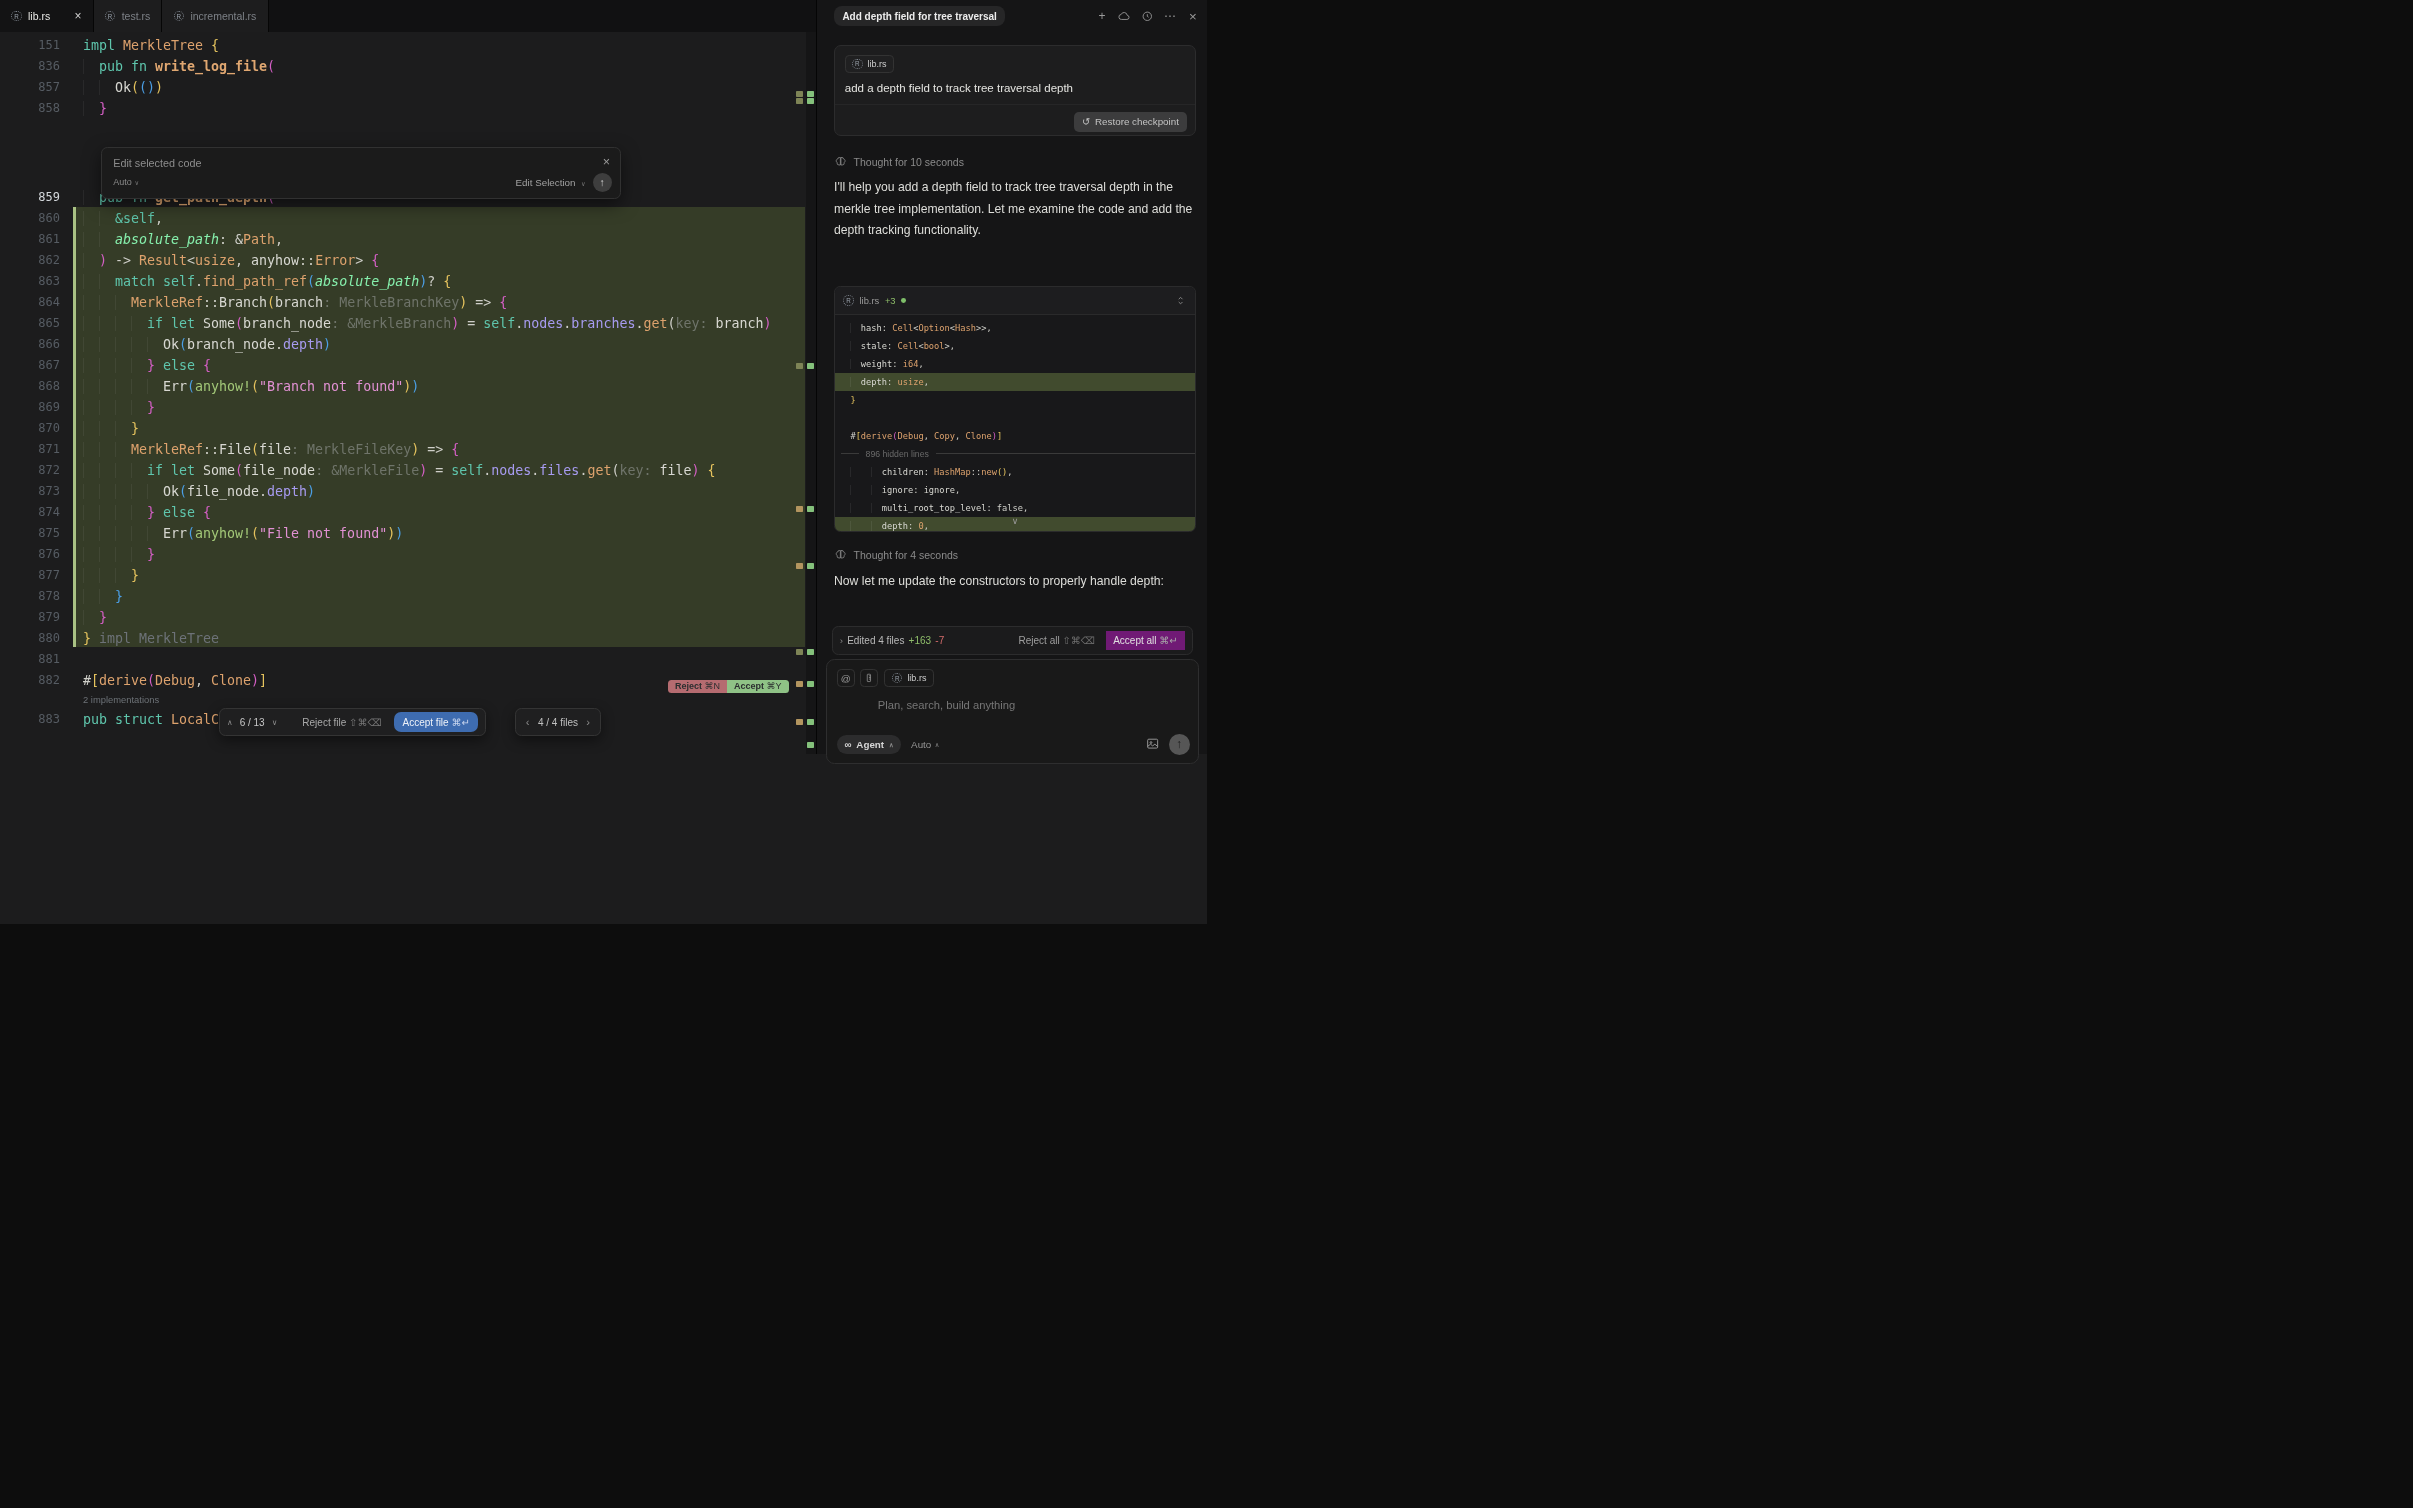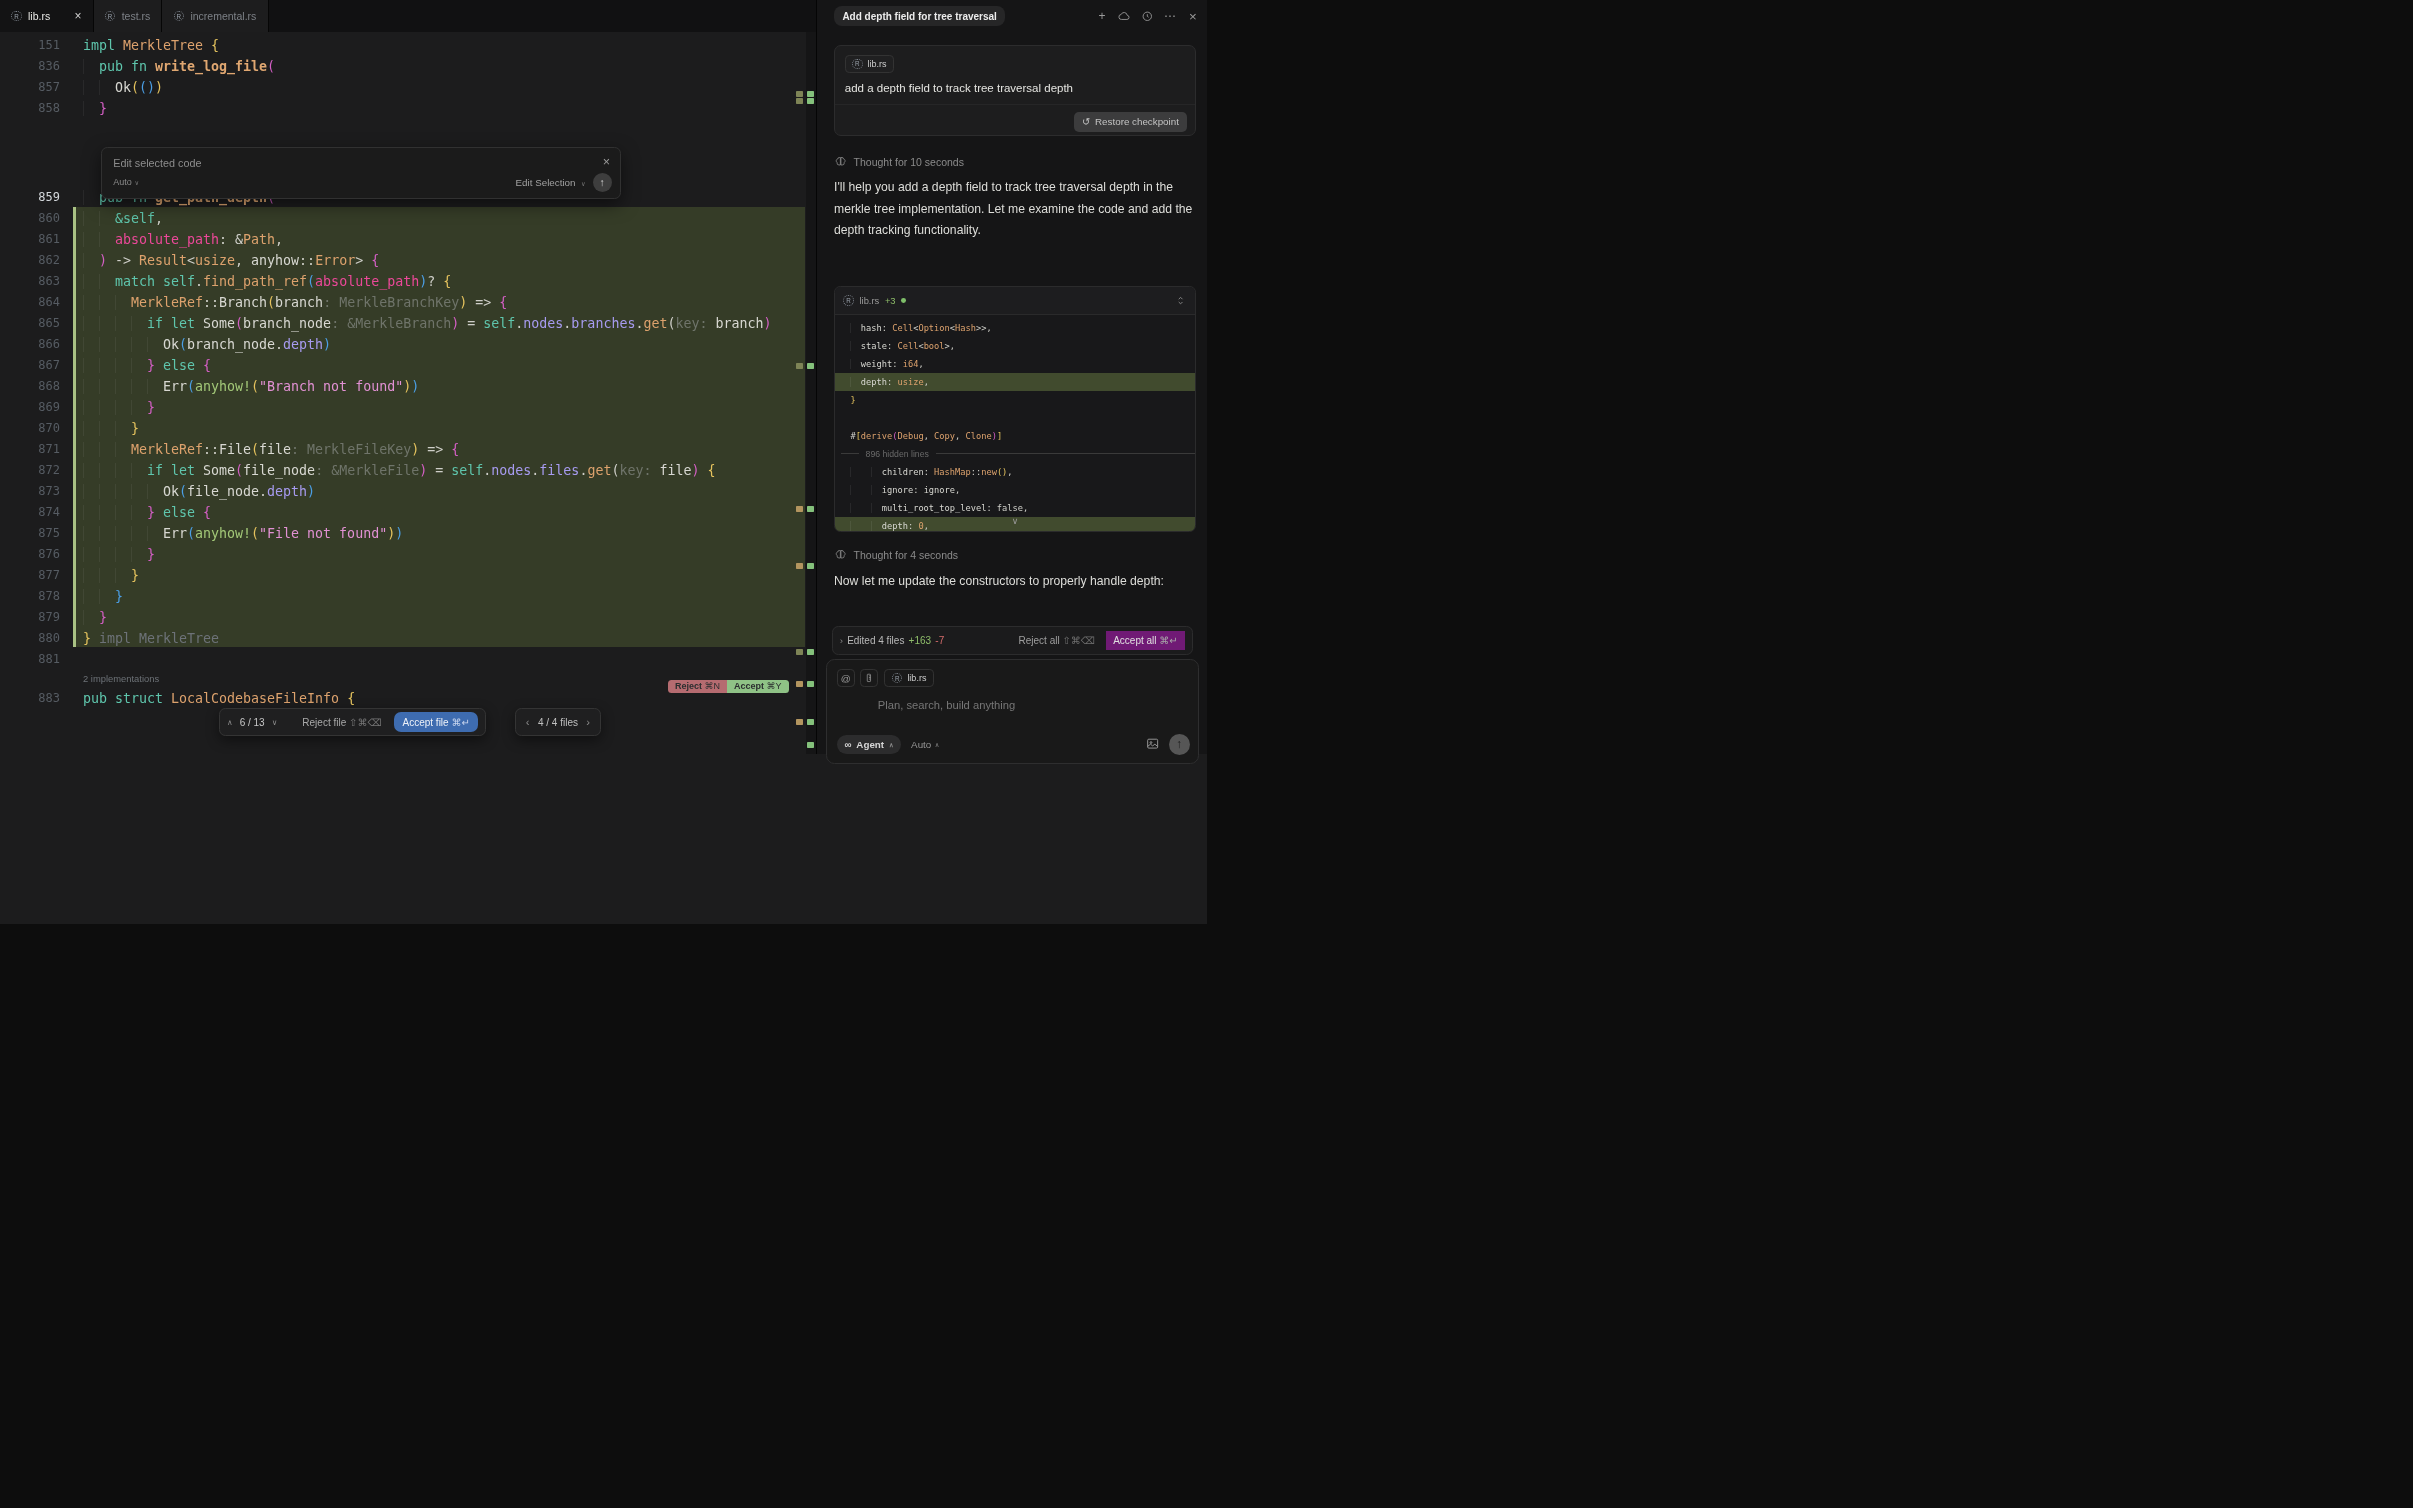"absolute_path" .tk-it { color: #ec4899 -> #86efac; font-style: none -> italic }
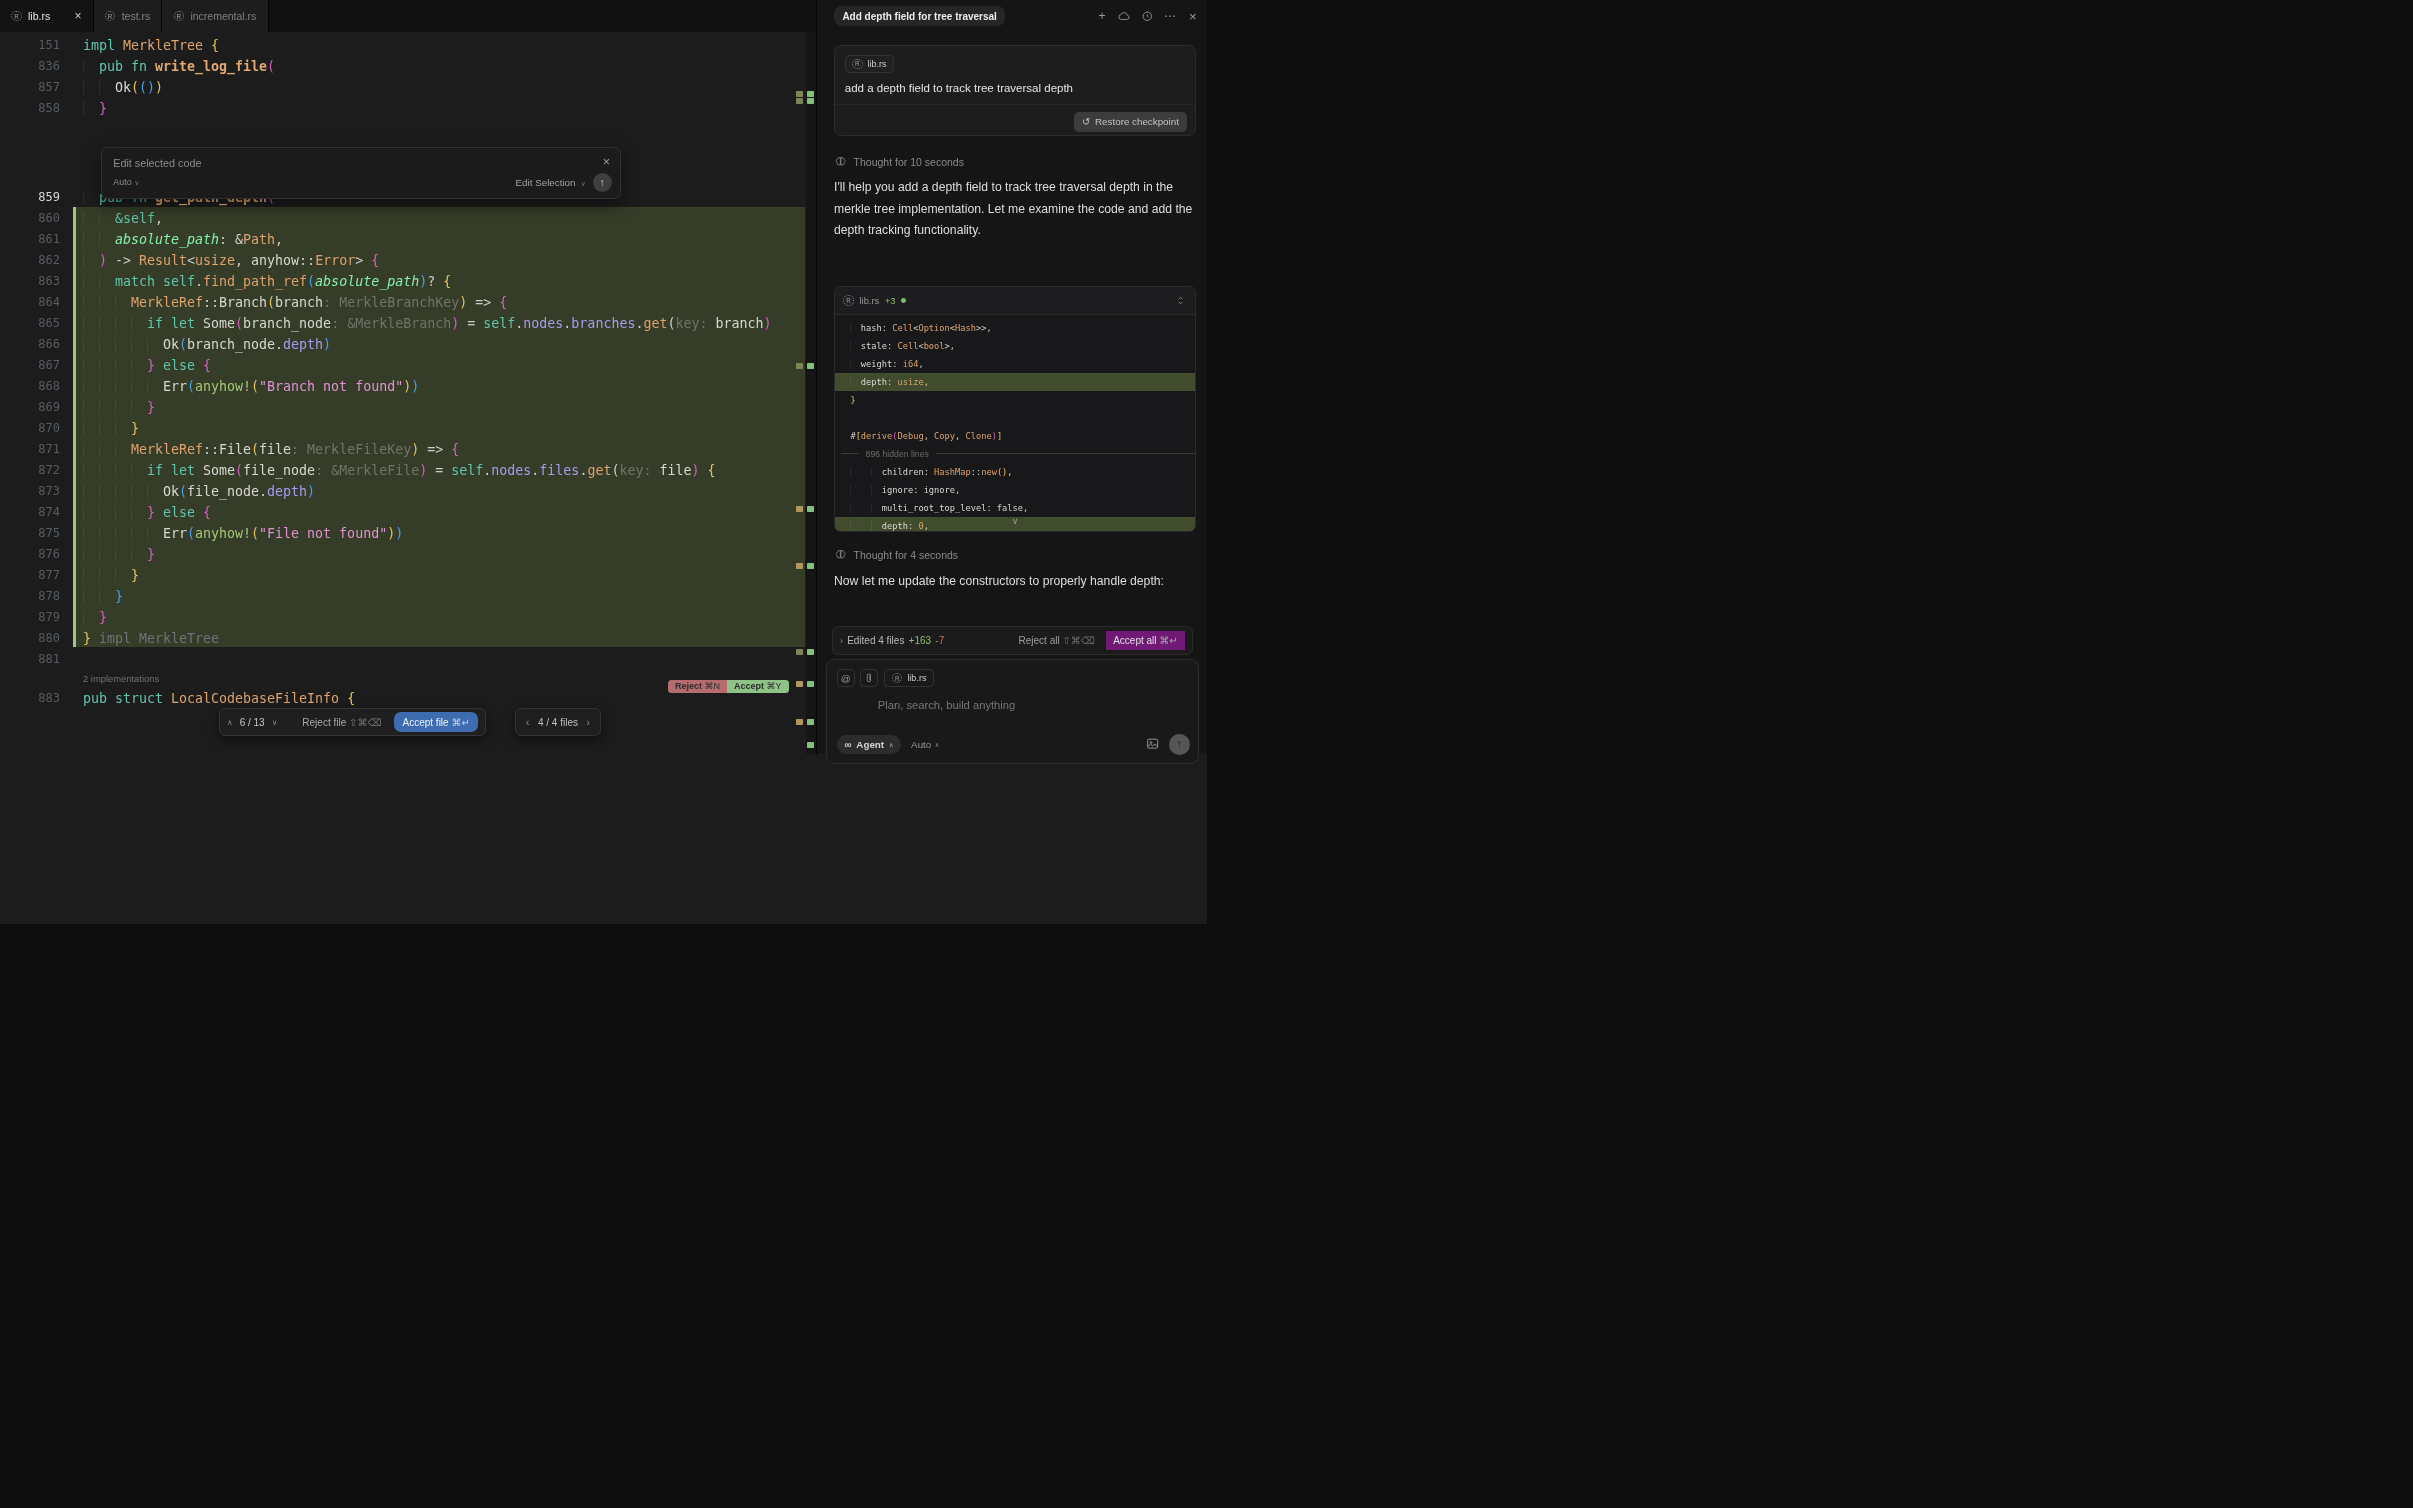"882" div.row { html: none -> <div> <span>882</span> <span><span>#</span><span>[</span><span>derive</span><span>(</span><span>Debug</span><span>, </span><span>Clone</span><span>)</span><span>]</span></span> </div> }
